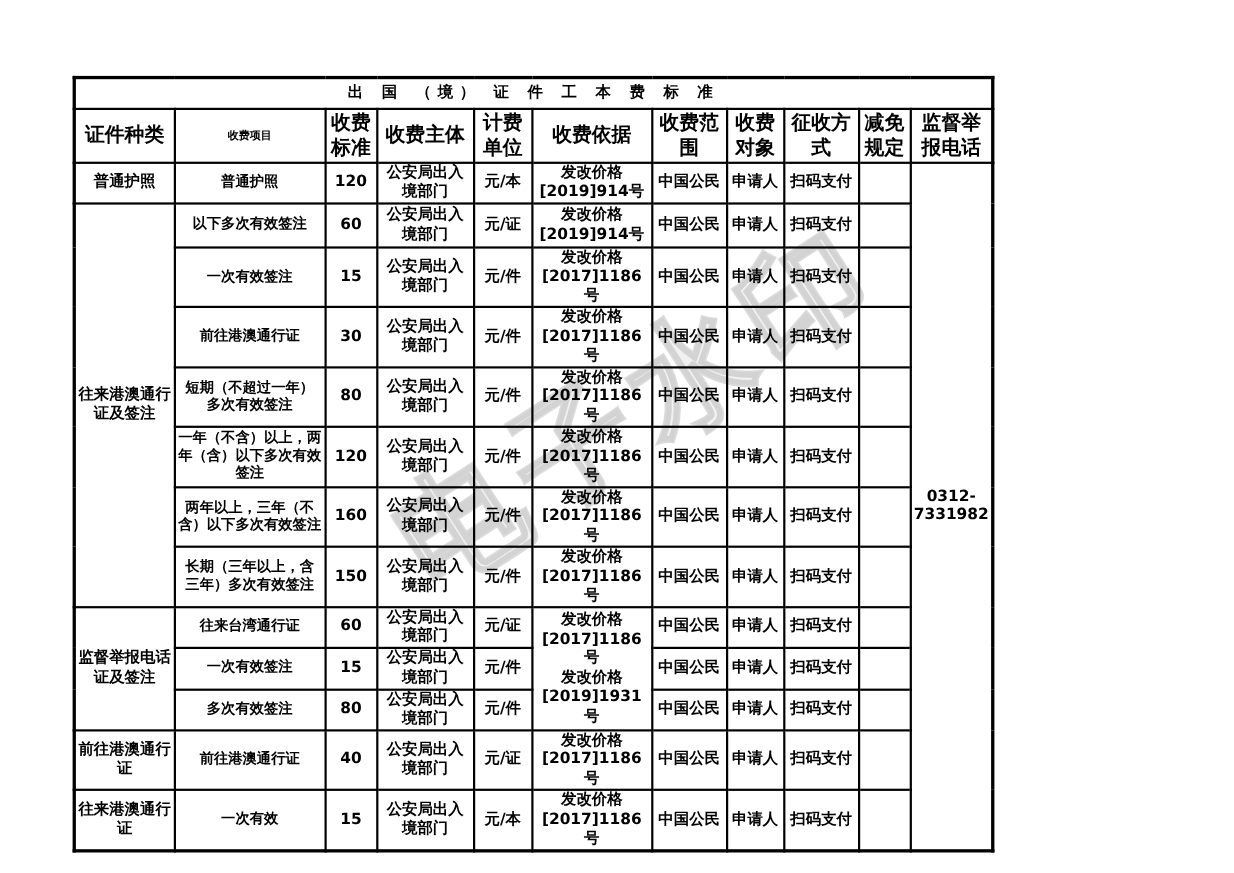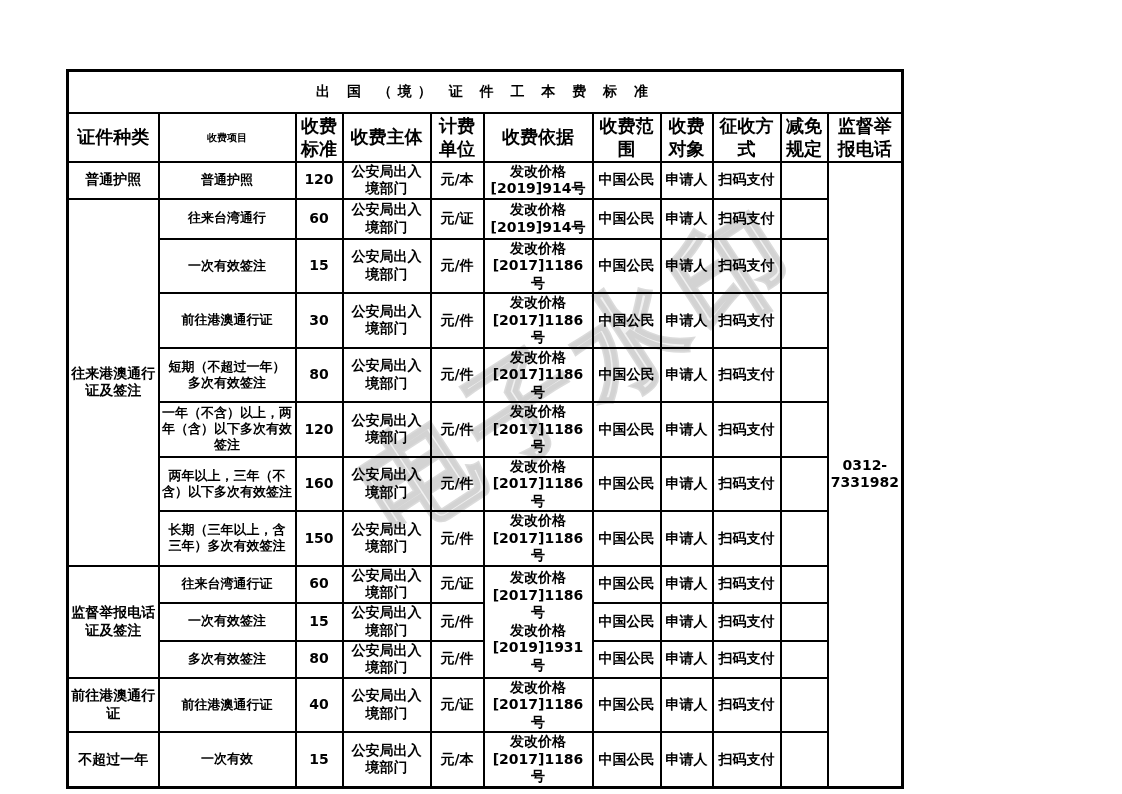"出 国 （境） 证 件" .title-cell { height: 42px -> 28px }
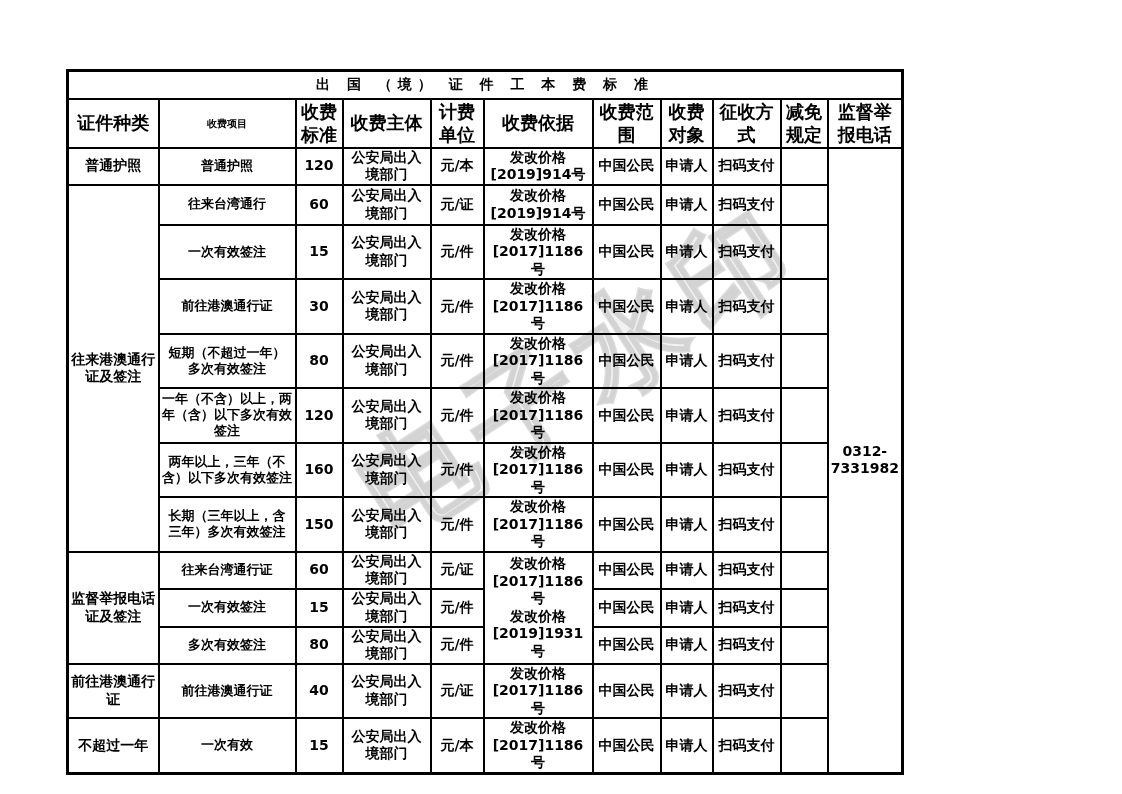"往来台湾通行" td.c-project { text: 往来台湾通行 -> 以下多次有效签注 }
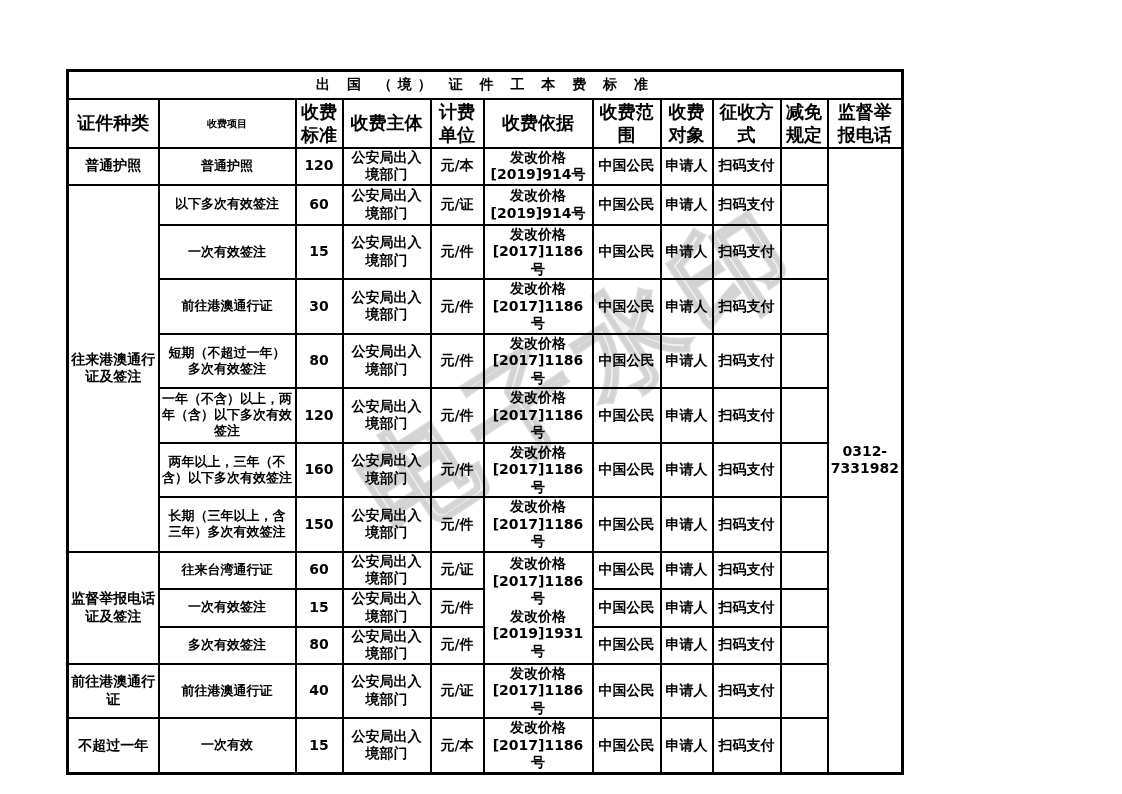"不超过一年" td.c-doctype { text: 不超过一年 -> 往来港澳通行证 }
